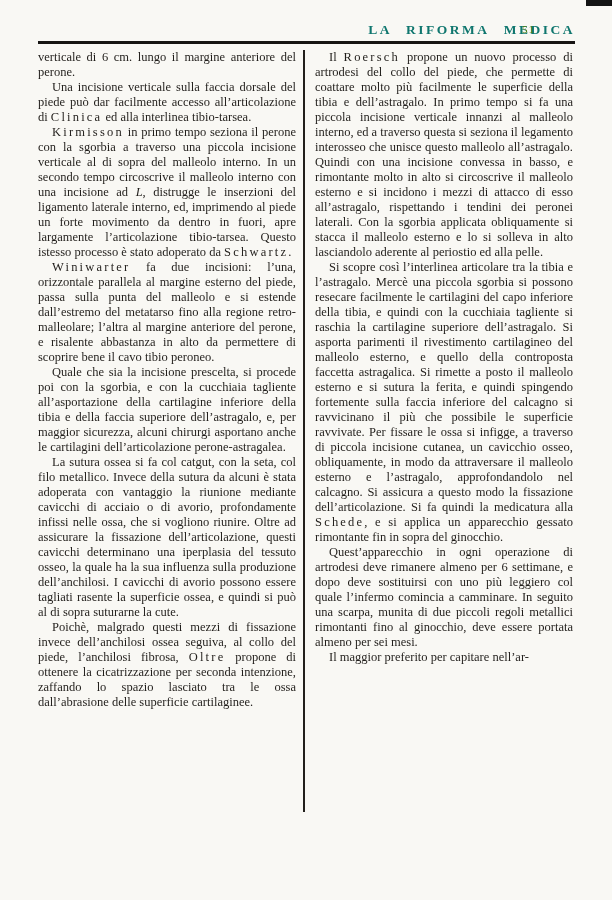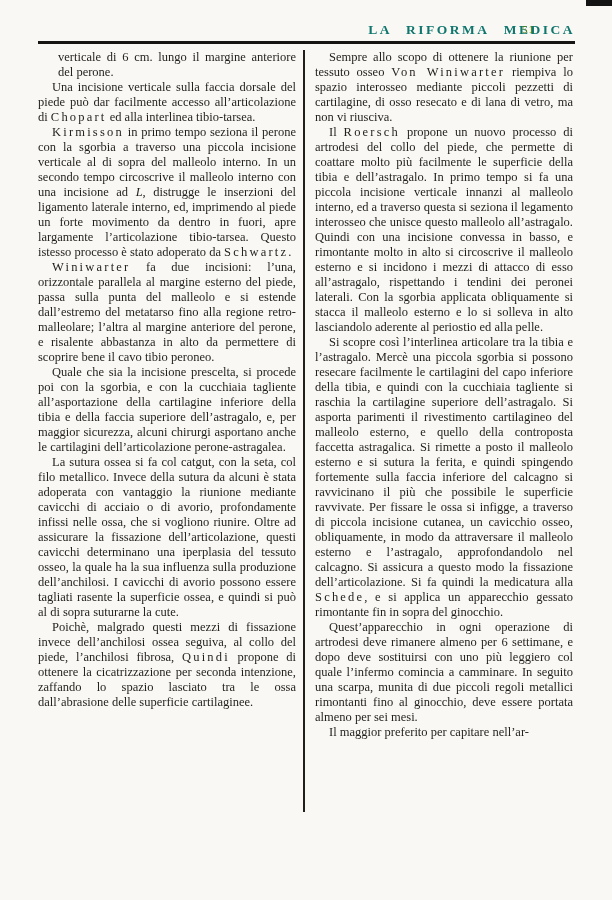"verticale di 6 cm. lungo" .column p.noindent { margin-left: 20px -> none }
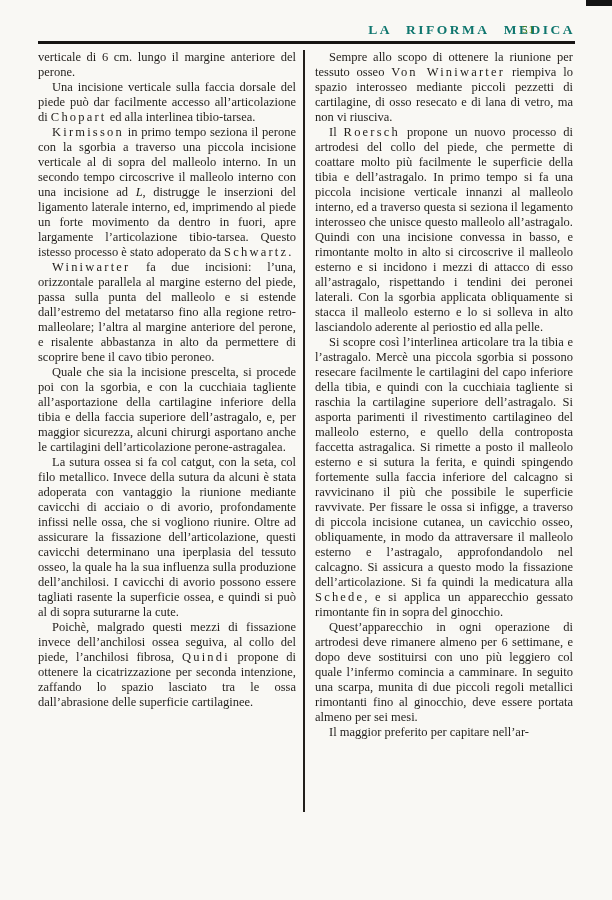"Sempre allo scopo di ottenere" p.para { html: <p>Sempre allo scopo di ottenere la riunione per tessuto osseo <span>Von Winiwarter</span> riempiva lo spazio interosseo mediante piccoli pezzetti di cartilagine, di osso resecato e di lana di vetro, ma non vi riusciva.</p> -> none }
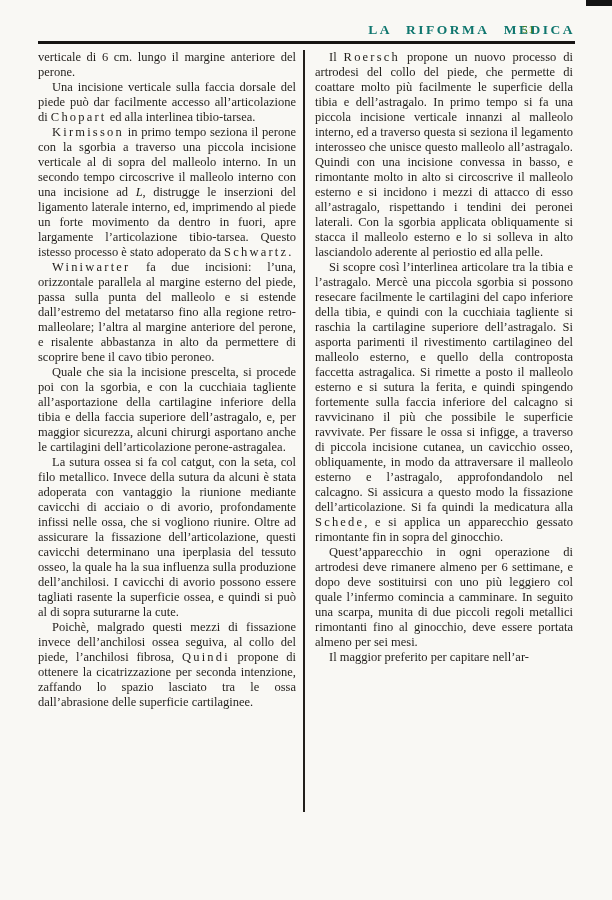"Chopart" span.spaced { text: Chopart -> Clinica }
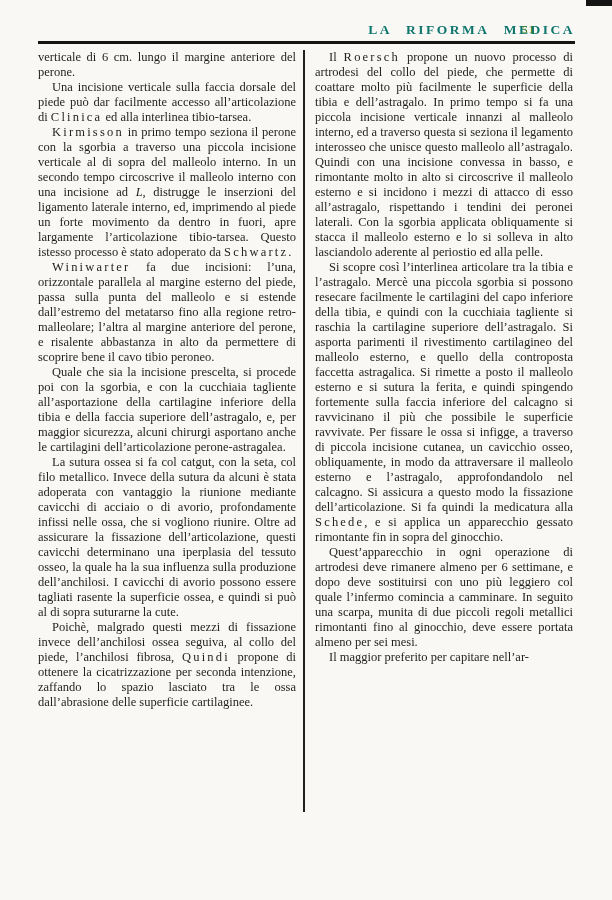"Quindi" span.spaced { text: Quindi -> Oltre }
